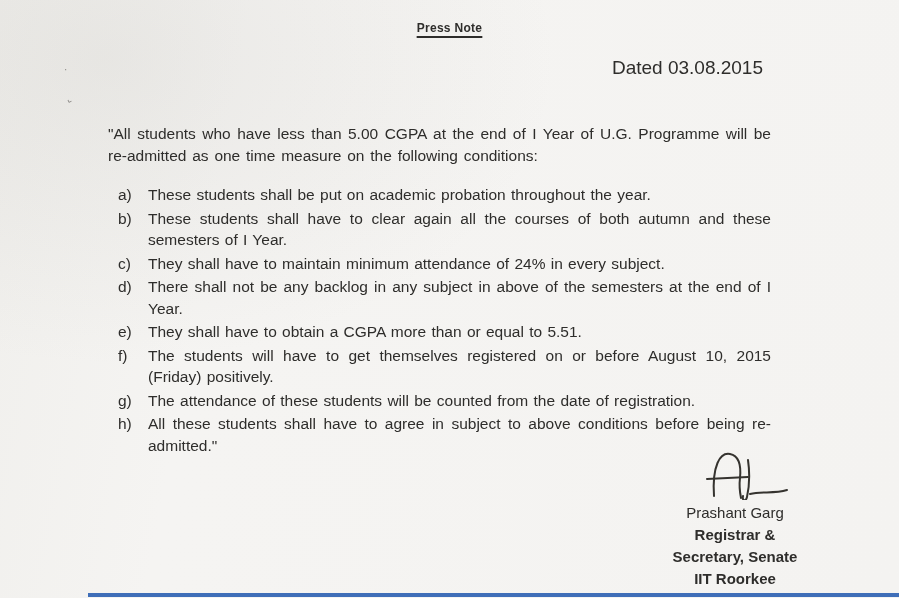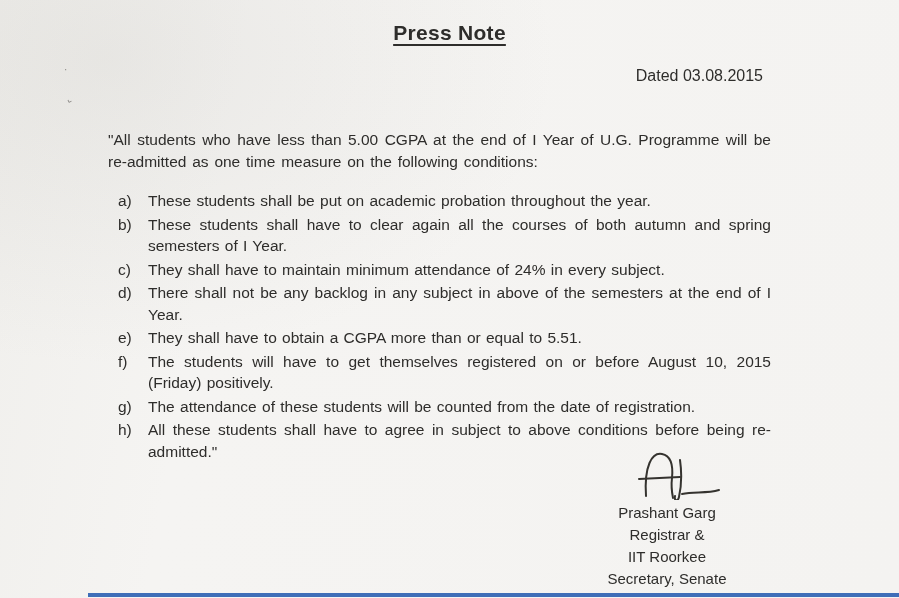"Press Note" .title { font-size: 21px -> 12px }
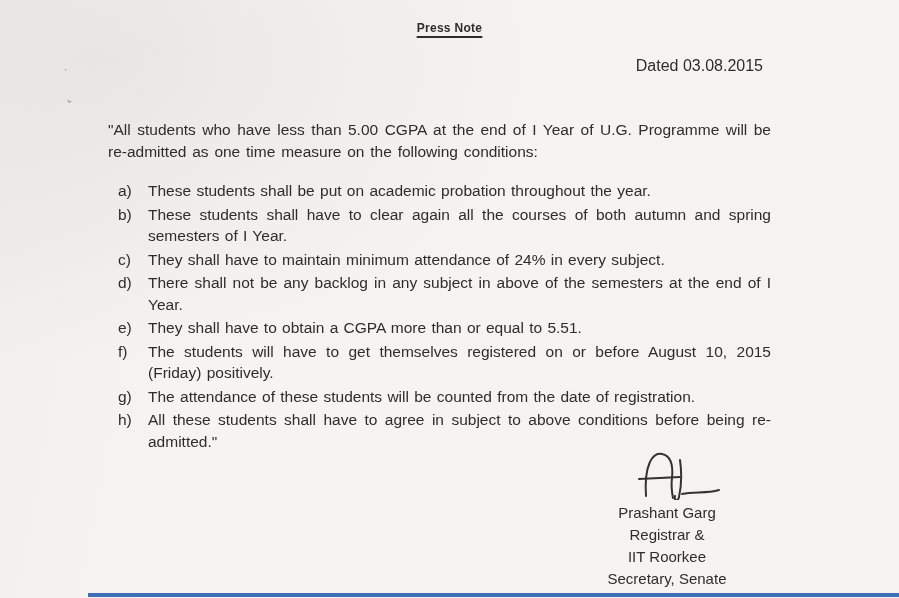"Dated 03.08.2015" .date-line { font-size: 16px -> 19px }
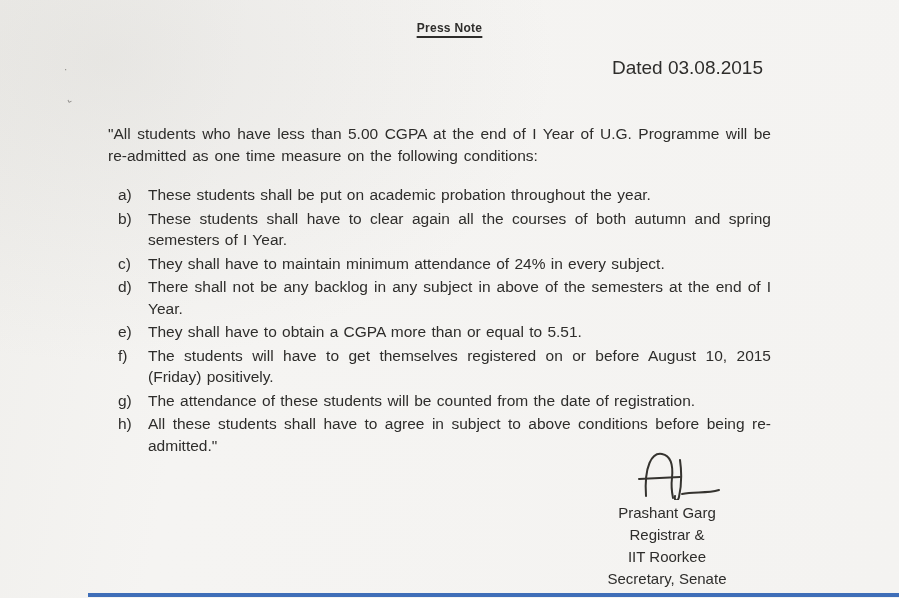"These students shall have to" div.text { text: spring -> these }
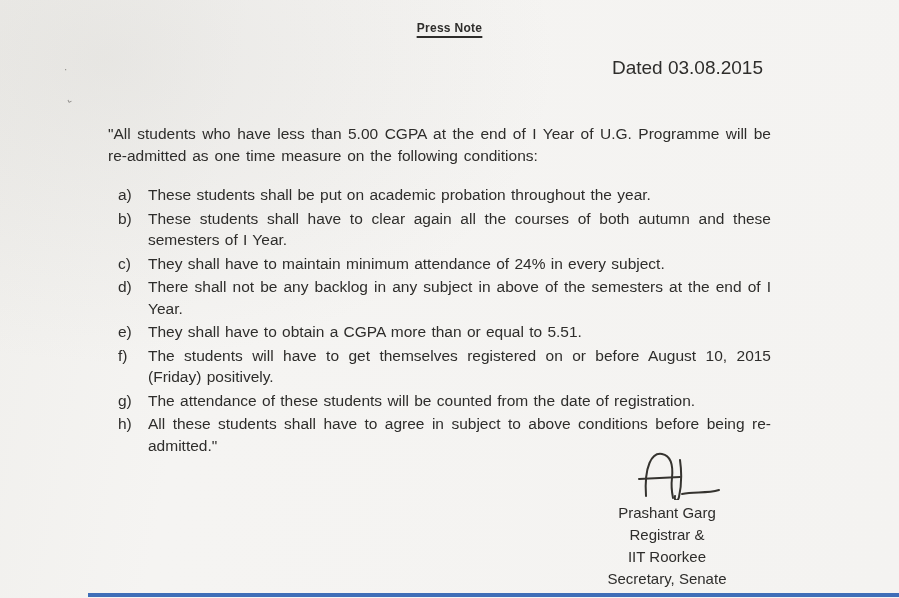"Prashant Garg" .signature-block { left: 572px -> 640px }
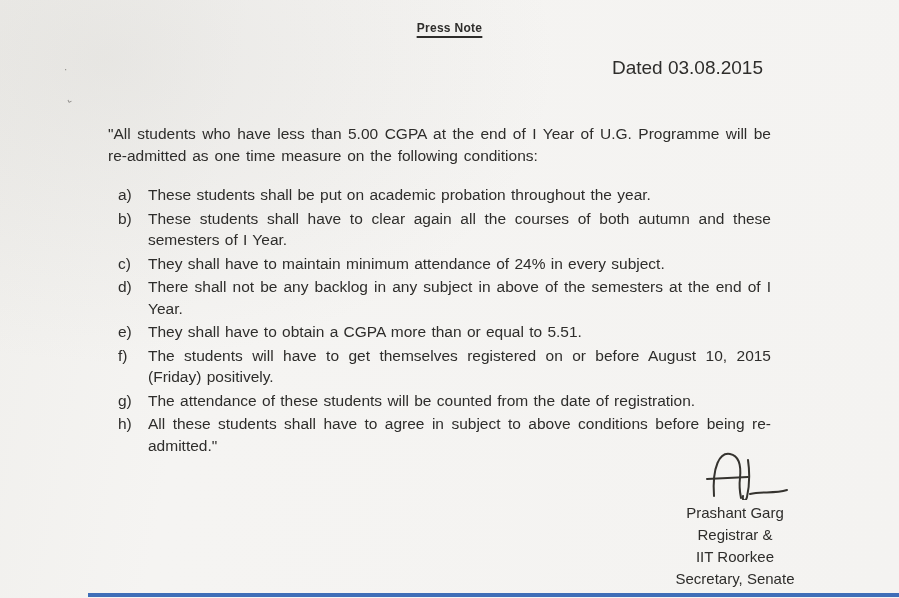"Registrar &" .sig-title { font-weight: 400 -> 700 }
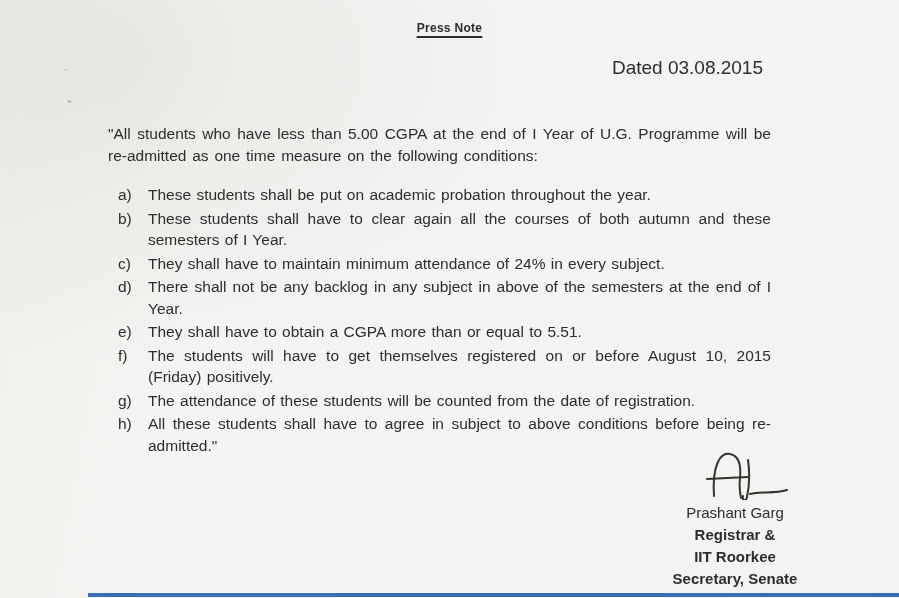"IIT Roorkee" div.sig-title { order: before "Secretary, Senate" -> after "Secretary, Senate" }
